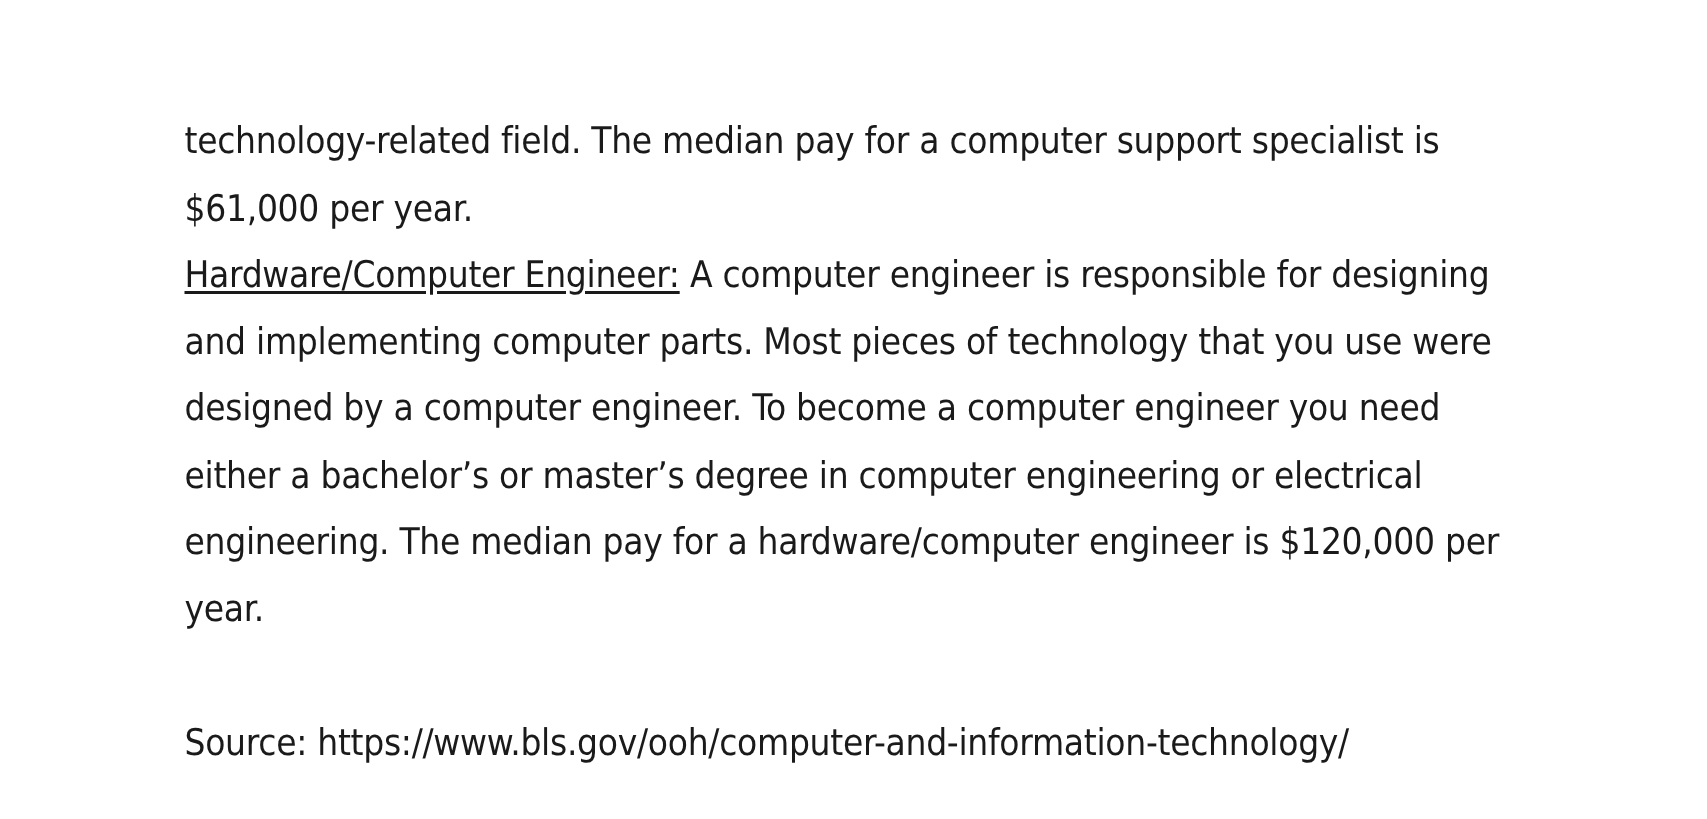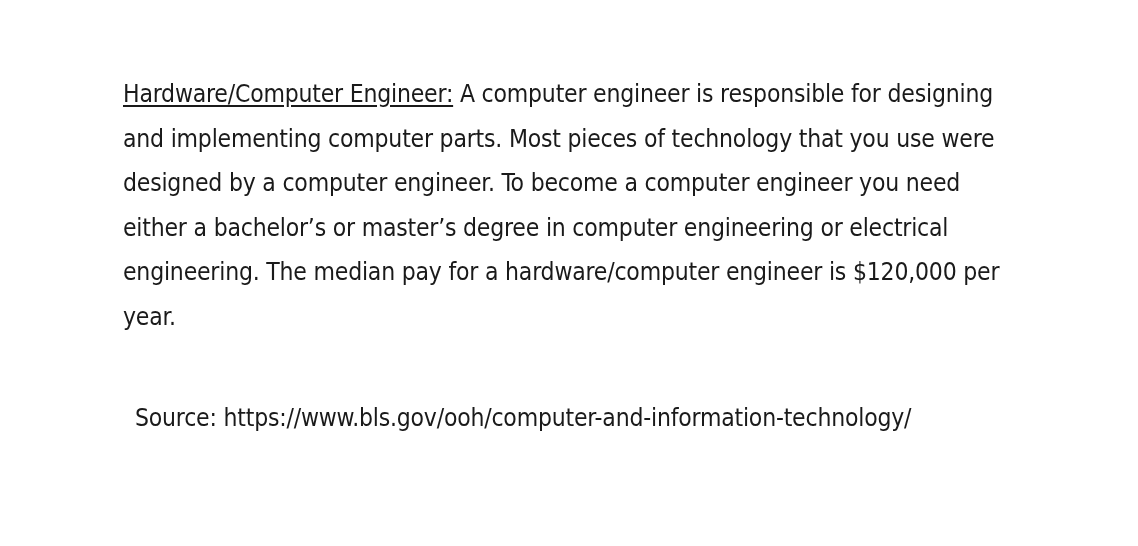"technology-related field. The median pay" p.para { html: none -> <p> <span>technology-related field. The median pay for a computer support specialist is $61,000 per year.</span> </p> }
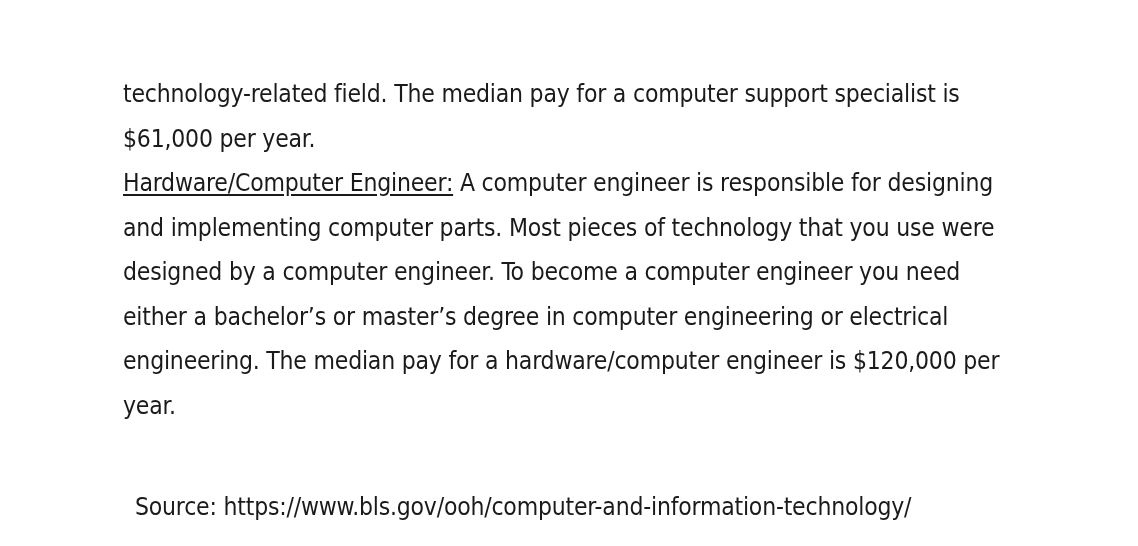"Source:" .source-line { margin: 12px -> 0 }
